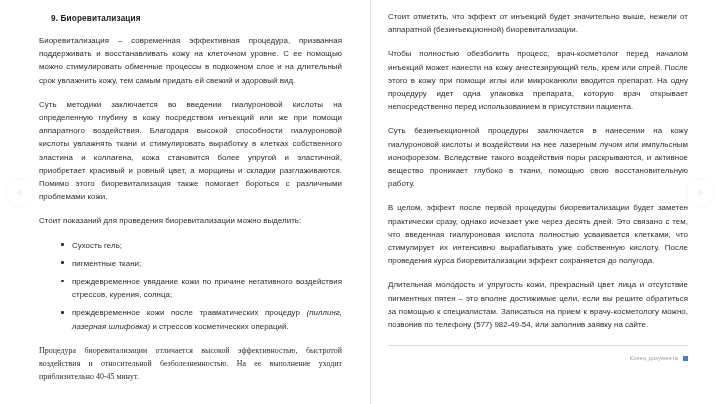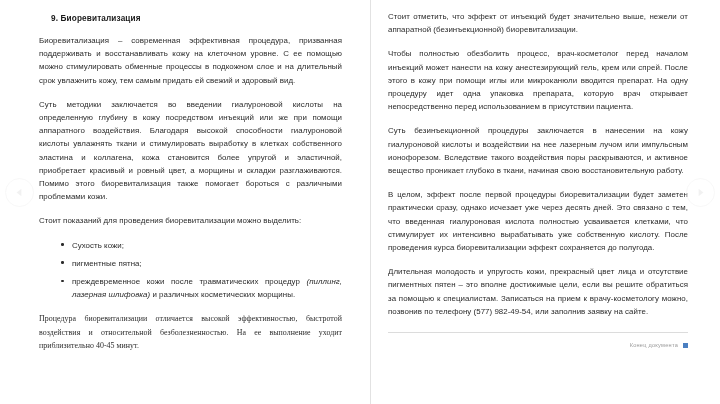"Суть безинъекционной процедуры" p.para { text: начиная -> помощью }
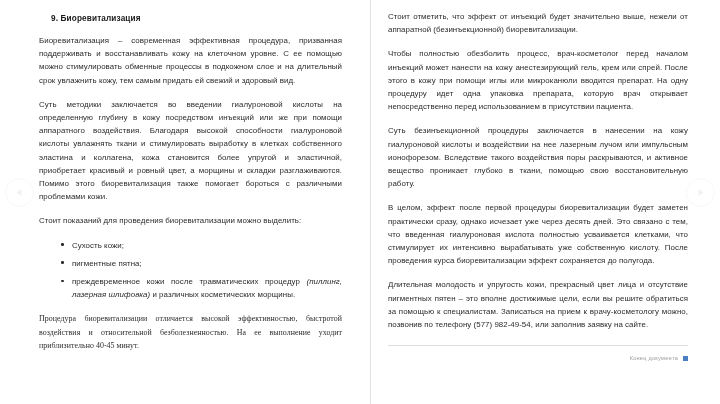"Сухость кожи;" span { text: кожи -> гель }
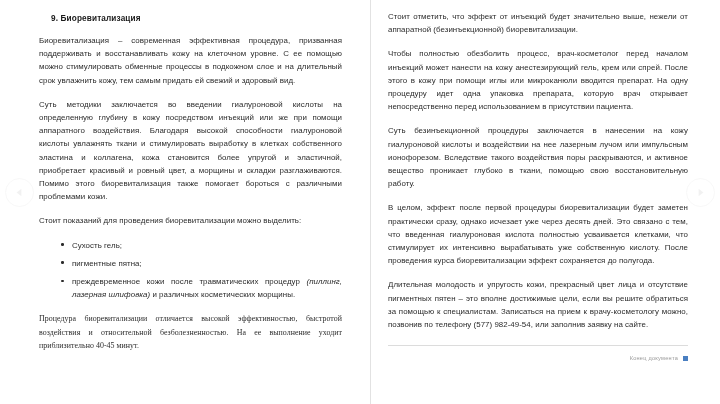"пигментные пятна;" span { text: пятна -> ткани }
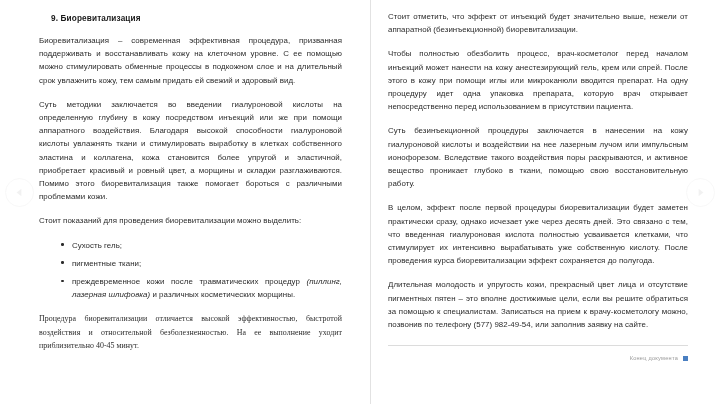"преждевременное увядание кожи по причине" li { html: none -> <li> <span></span><span>преждевременное увядание кожи по причине негативного воздействия стрессов, курения, солнца;</span> </li> }
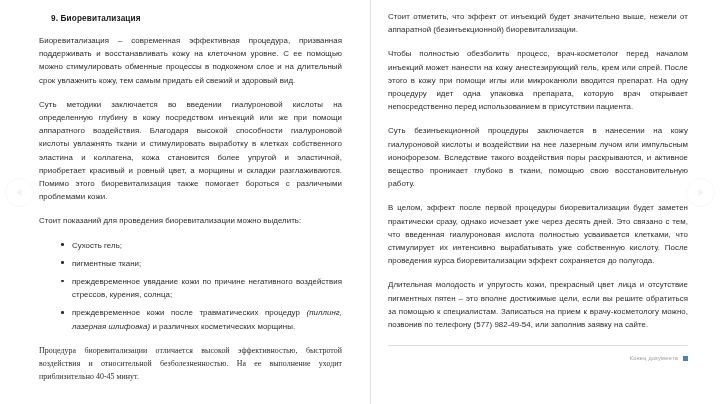"и различных косметических морщины." span { text: различных косметических морщины -> стрессов косметических операций }
